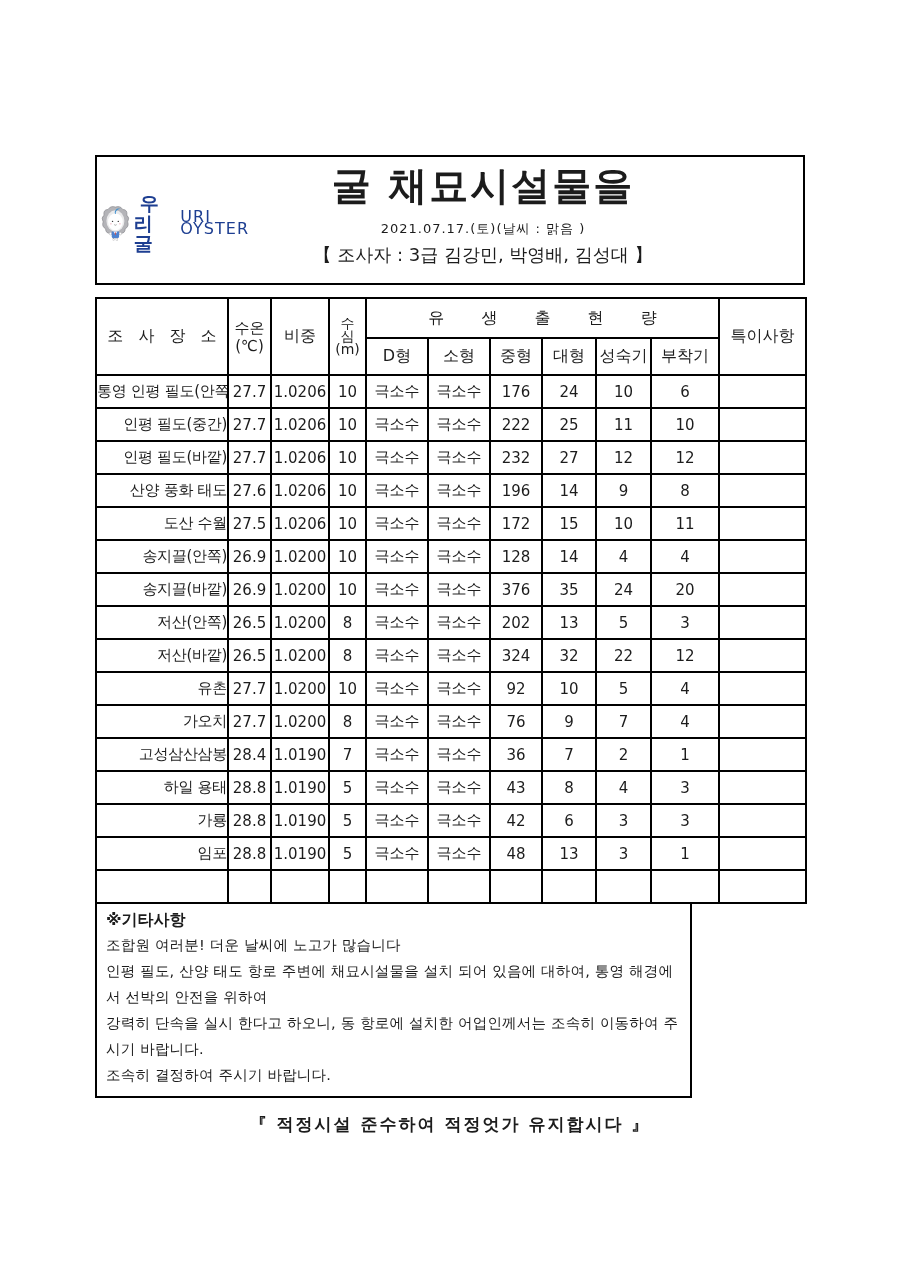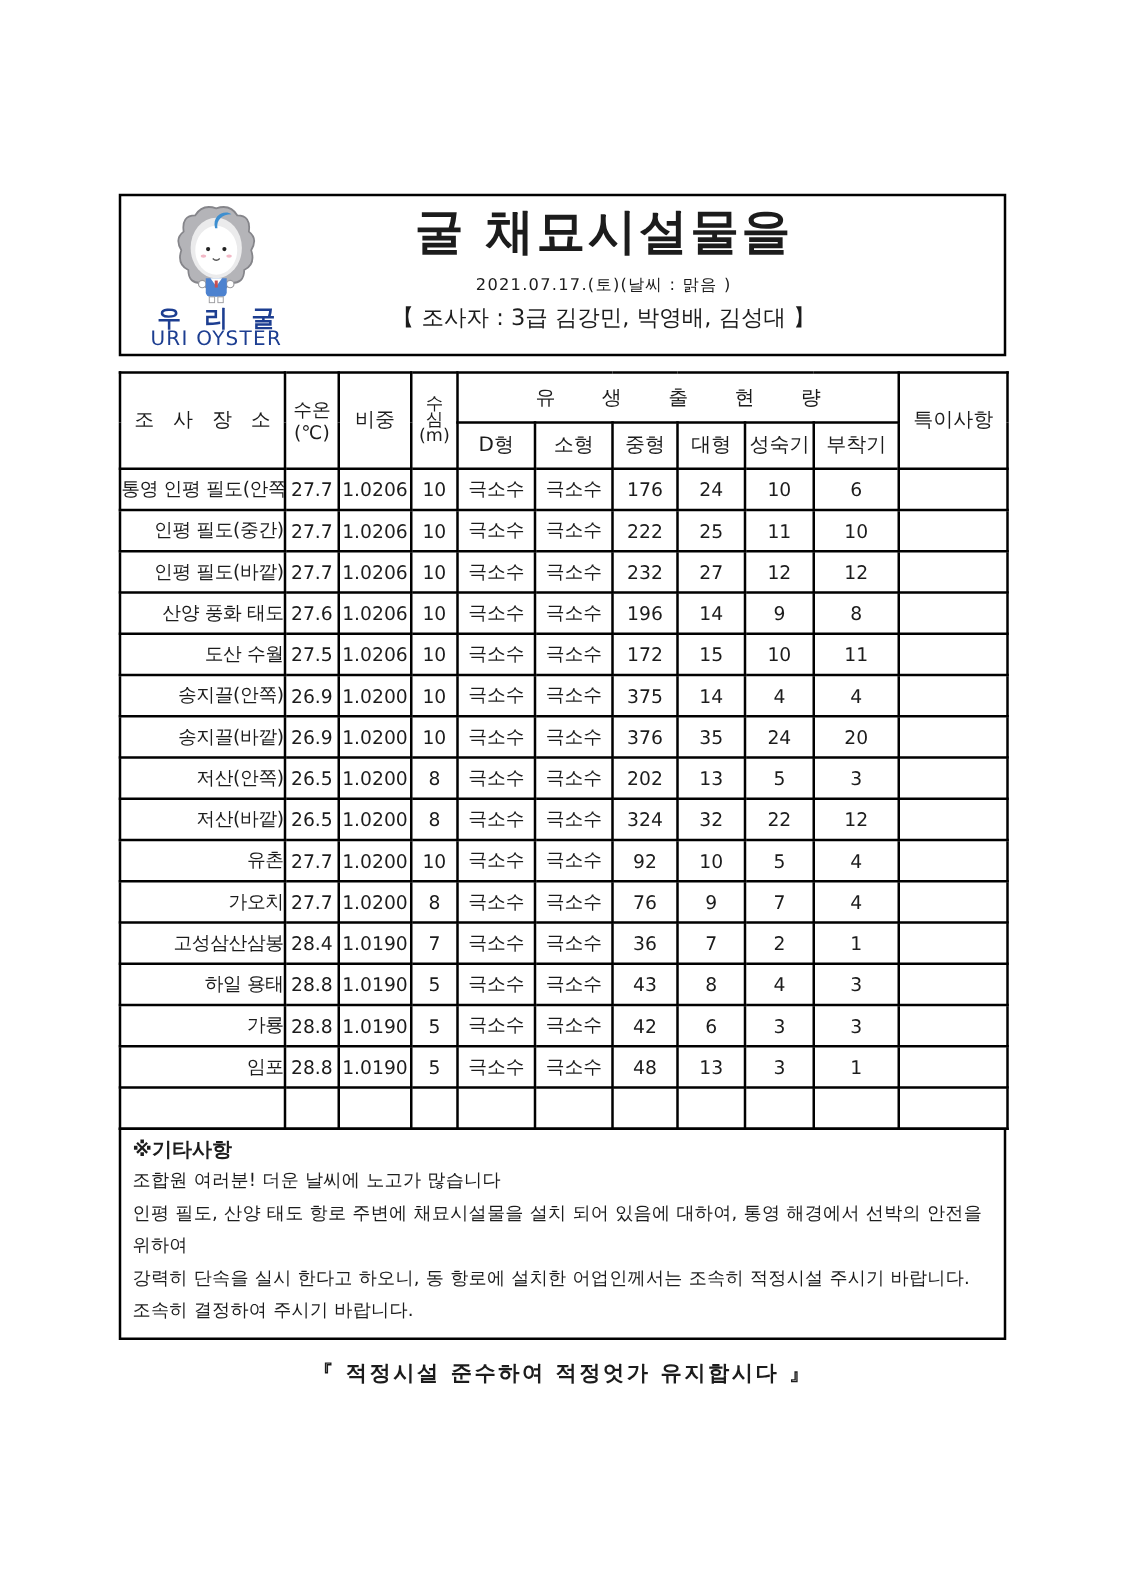"우 리 굴" .logo-col { flex-direction: column -> row }
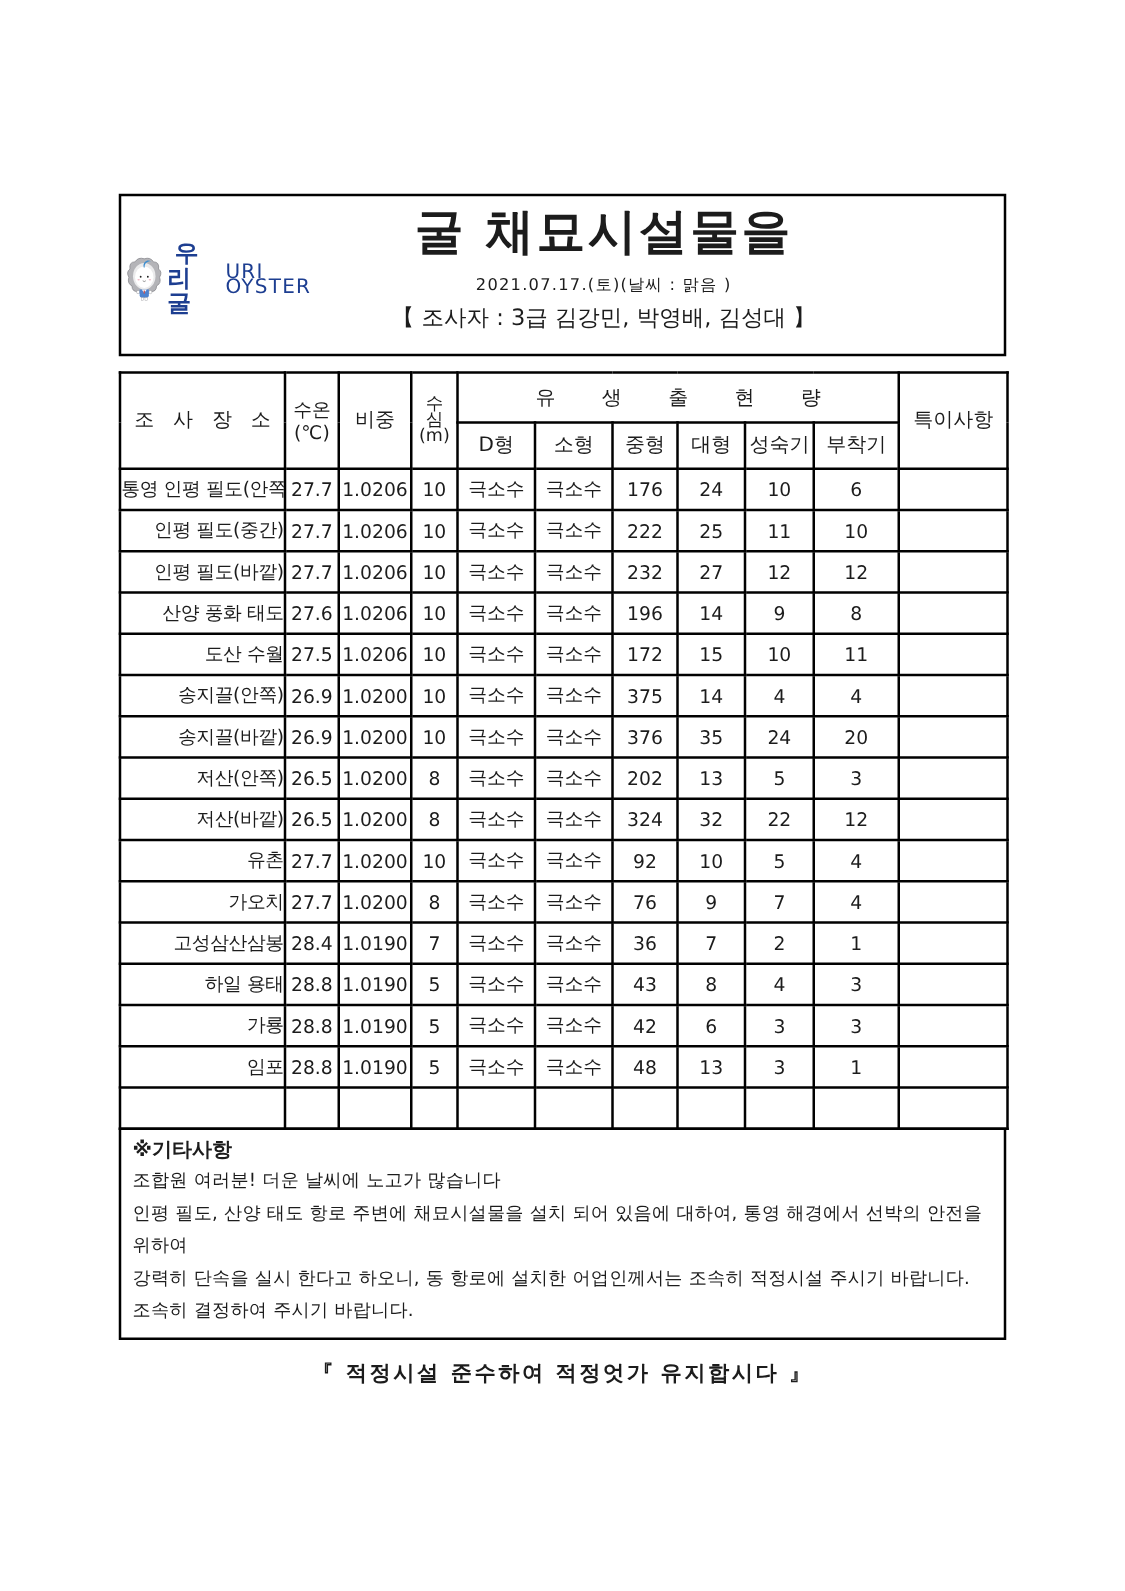"375" td.num { text: 375 -> 128 }
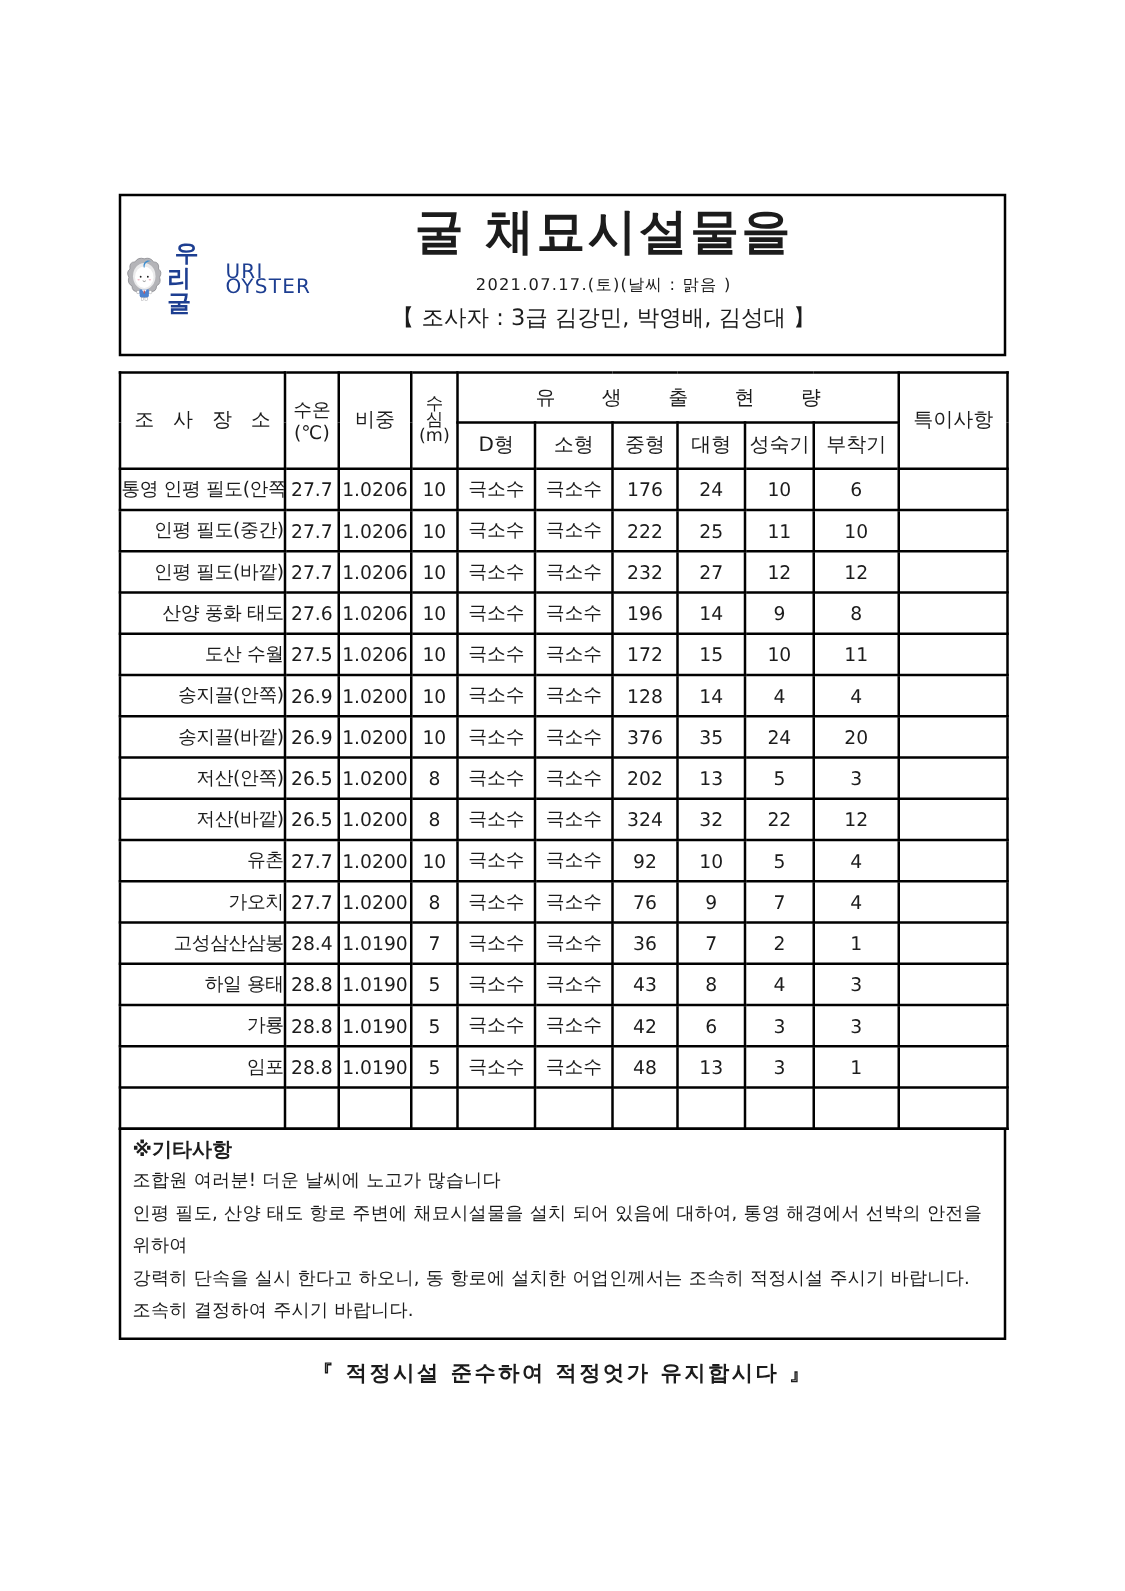"※기타사항" .notes-box { width: 710px -> 597px }
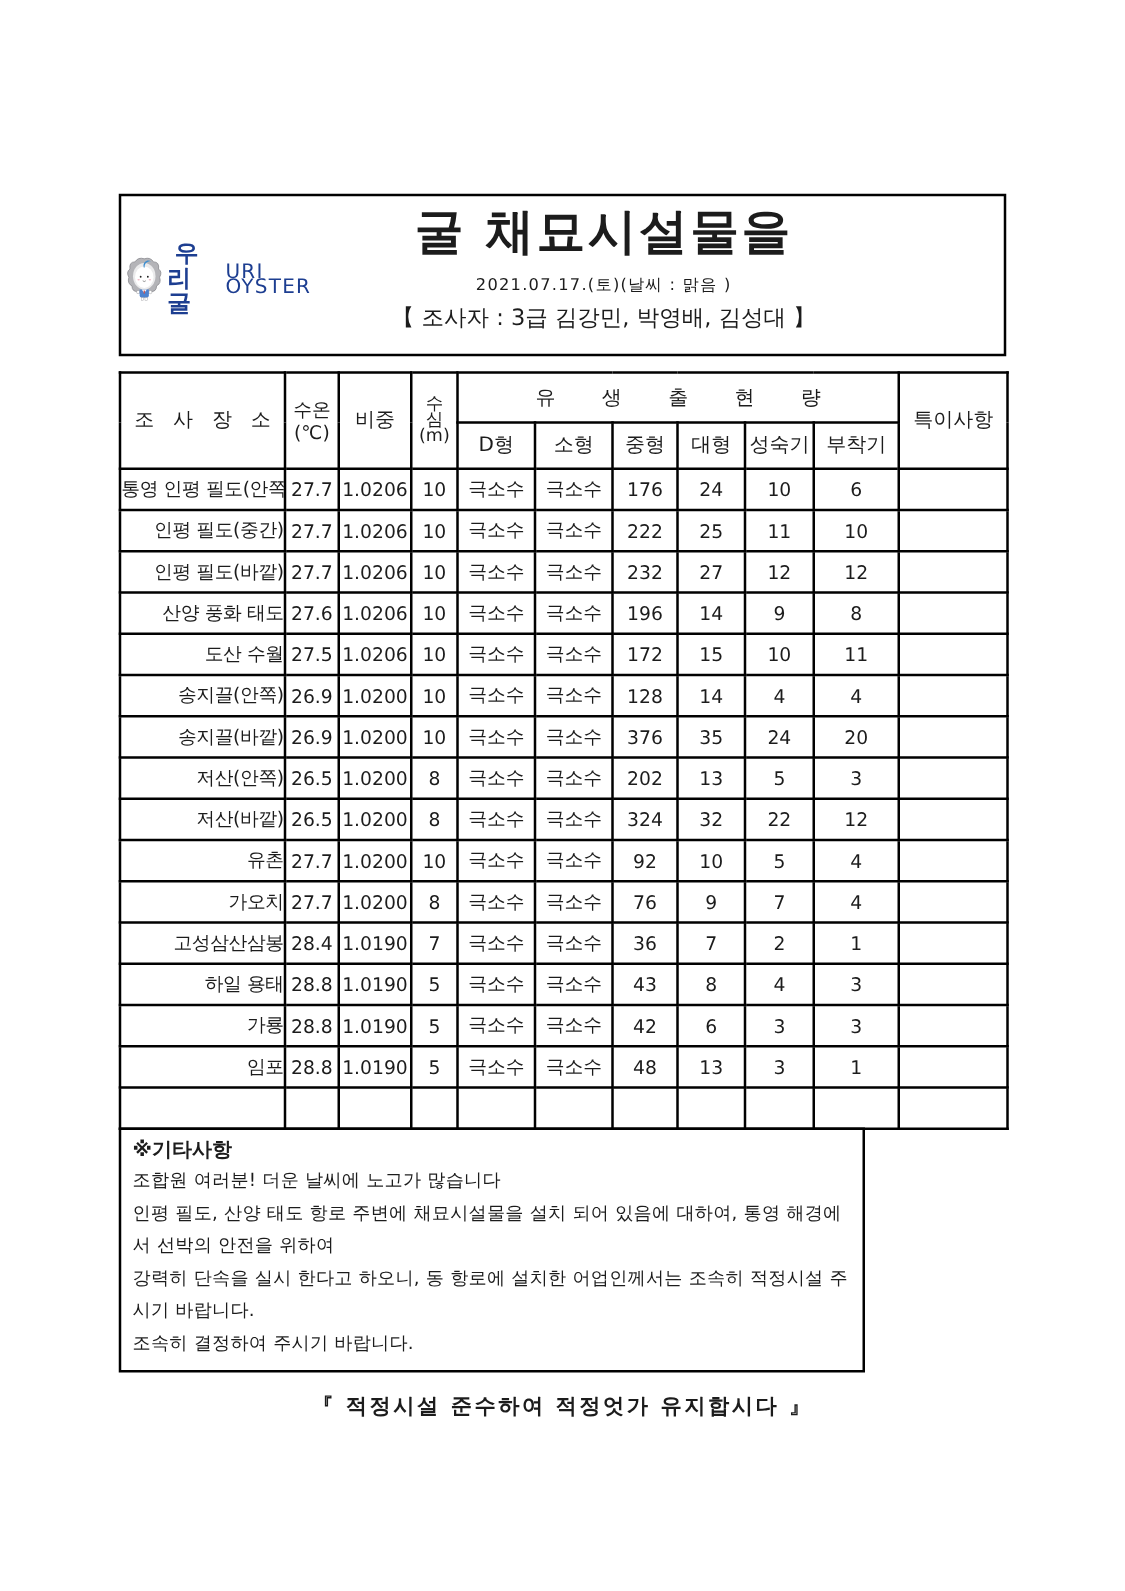"강력히 단속을 실시 한다고 하오니," div.notes-line { text: 적정시설 -> 이동하여 }
